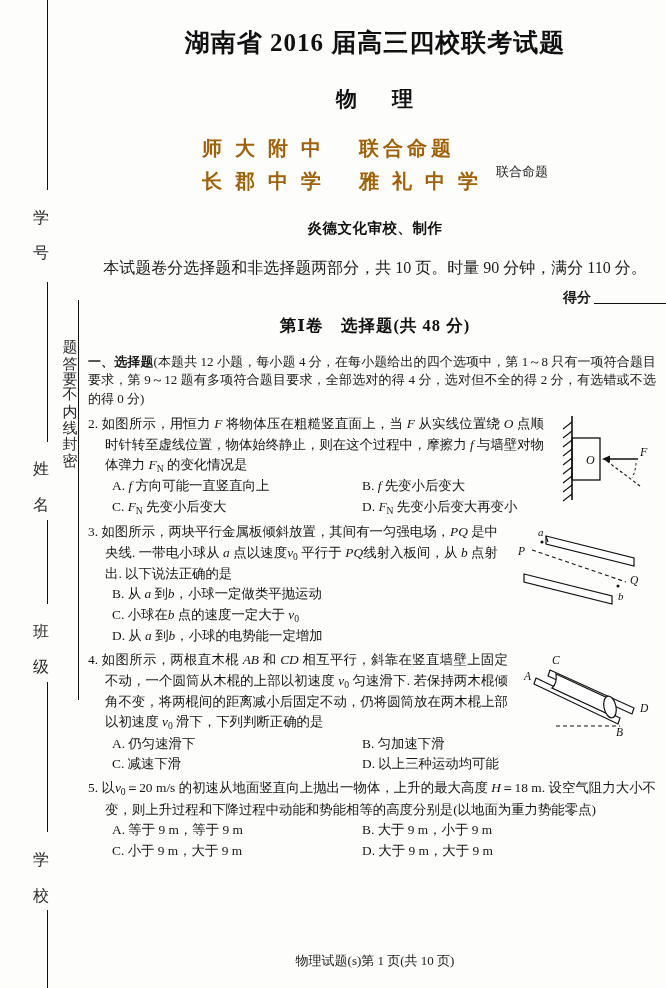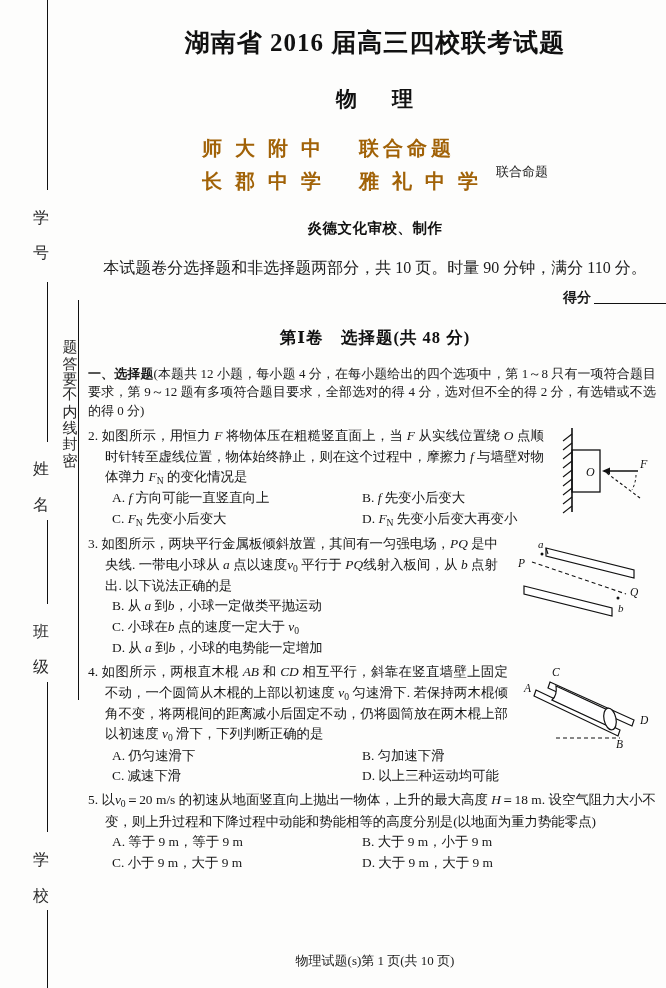"第Ⅰ卷 选择题(共 48 分)" .part-title { margin-top: 20px -> 8px }
